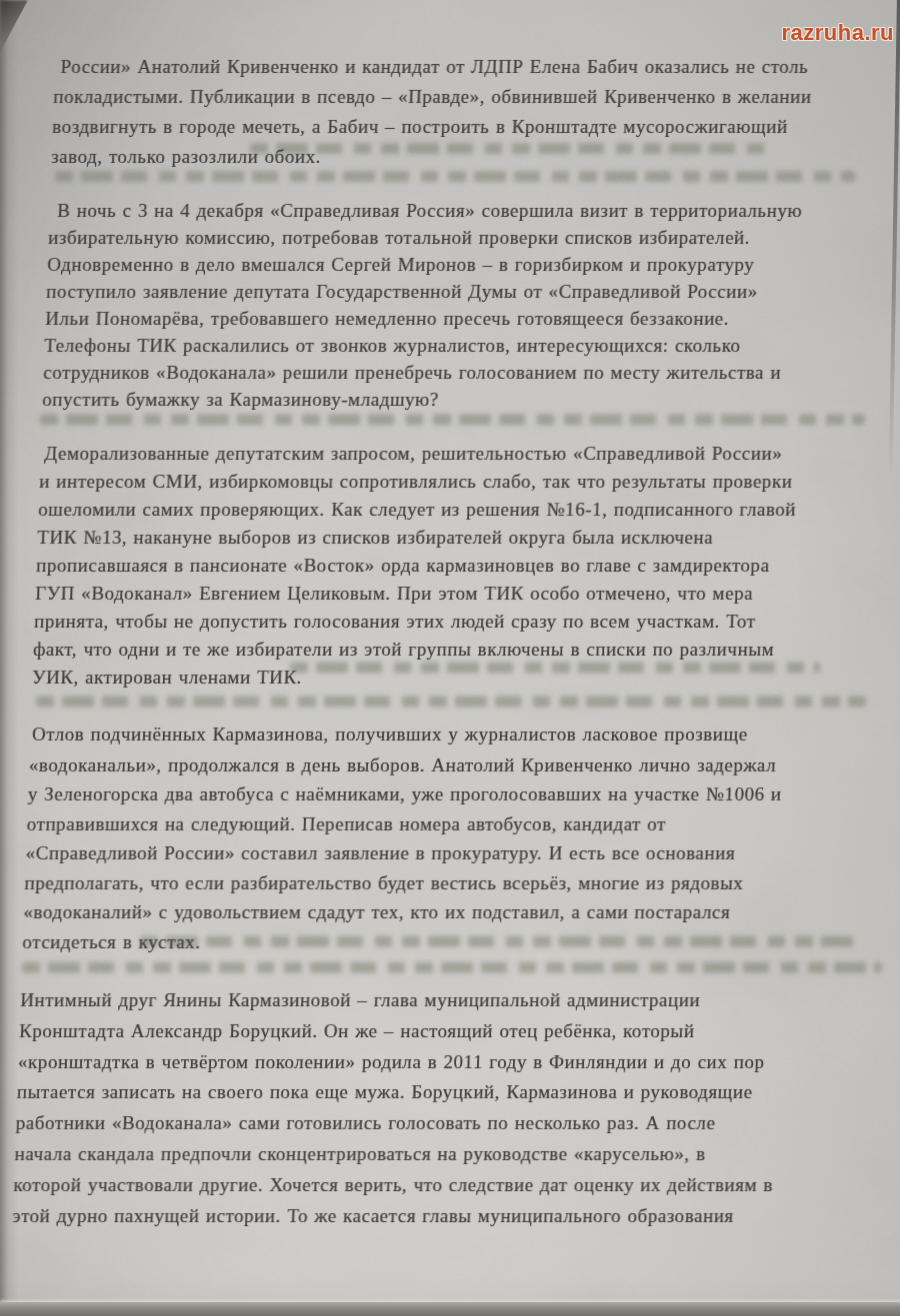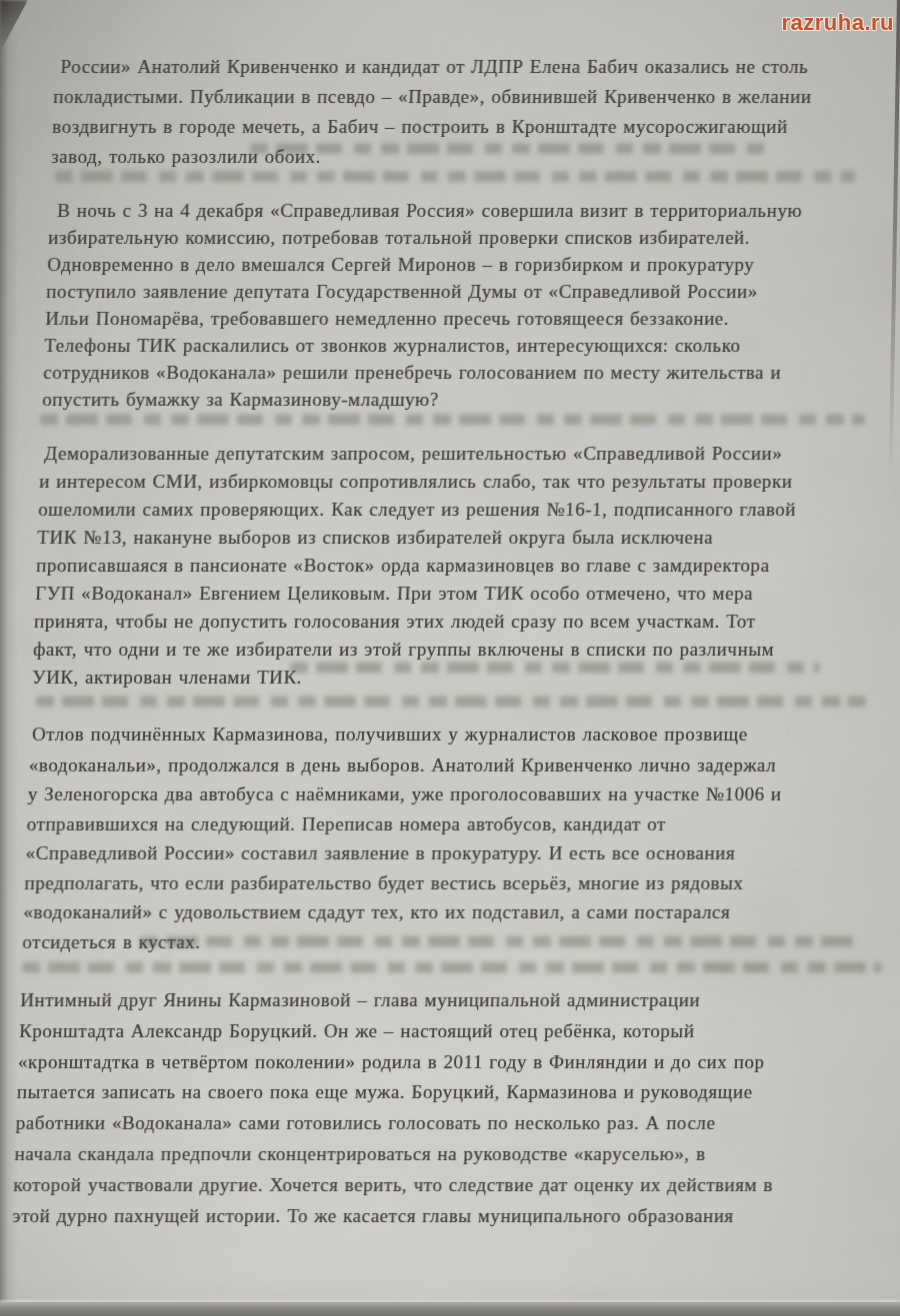"razruha.ru" .watermark { top: 10px -> 20px }
